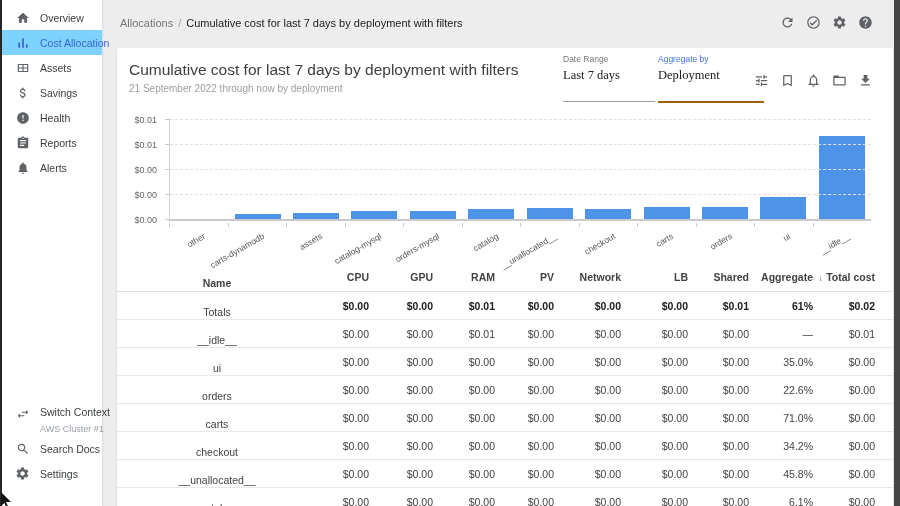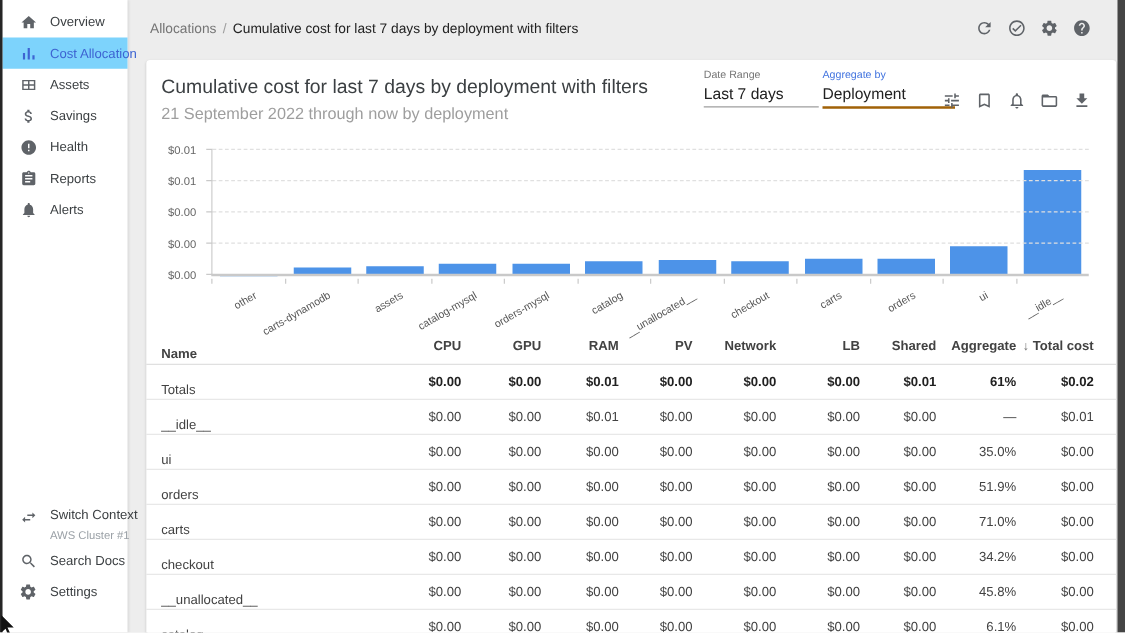"Last 7 days" .field .fvalue { font-family: none -> Liberation Serif, serif; padding-bottom: 3px -> 18px }
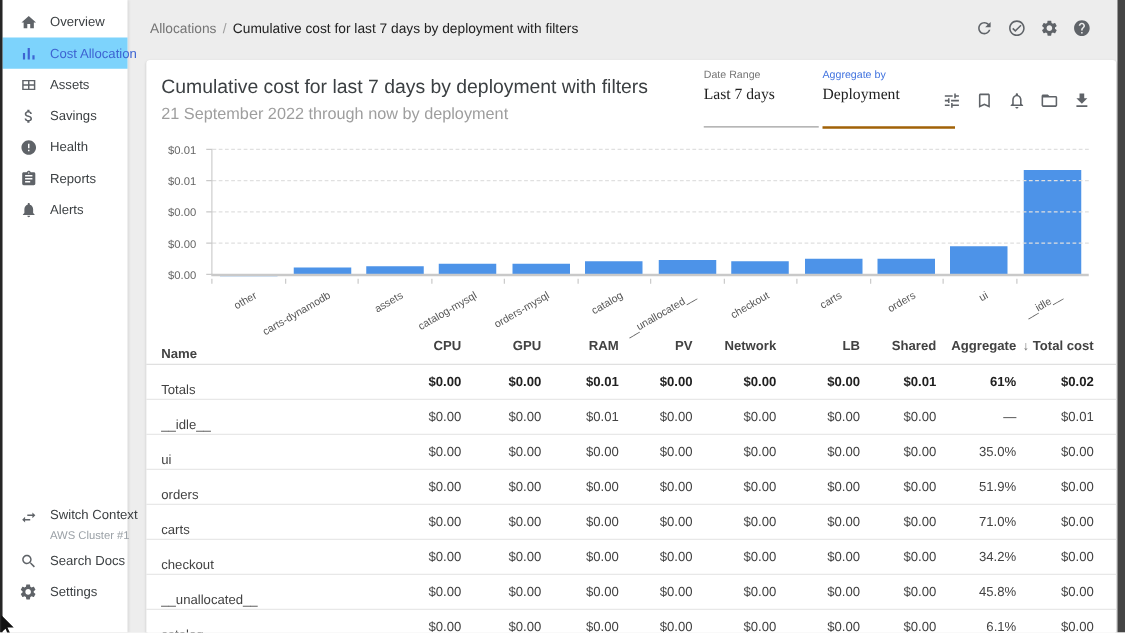"21 September 2022 through now" .report-subtitle { font-size: 13px -> 10px }
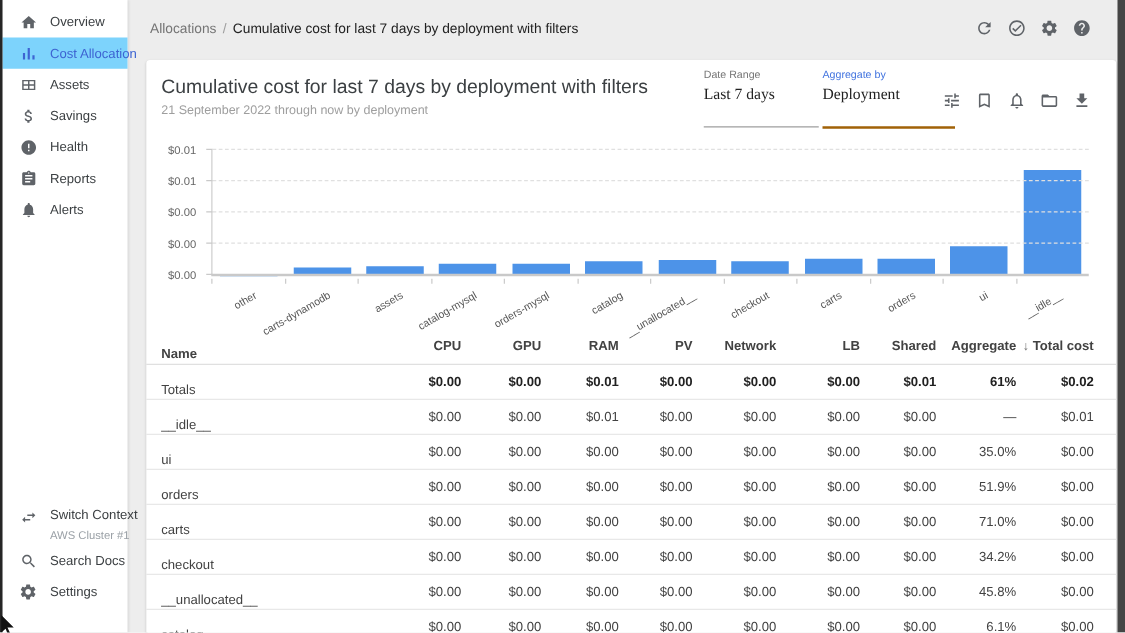"Name" .trow > div:first-child { text-align: left -> center }
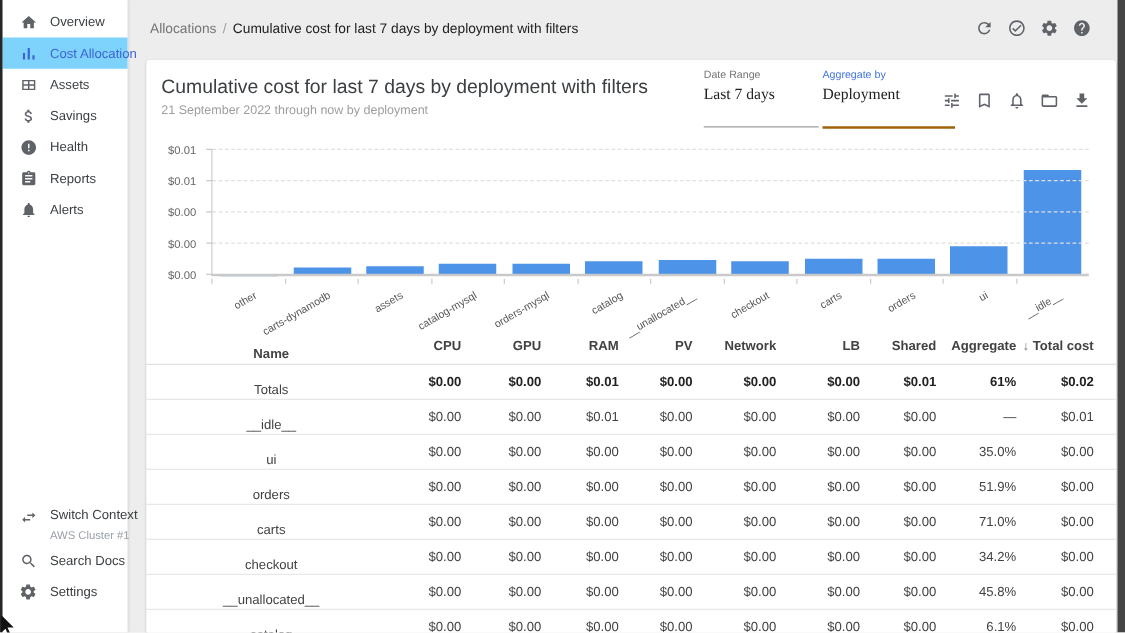"51.9%" div { text: 51.9% -> 22.6% }
